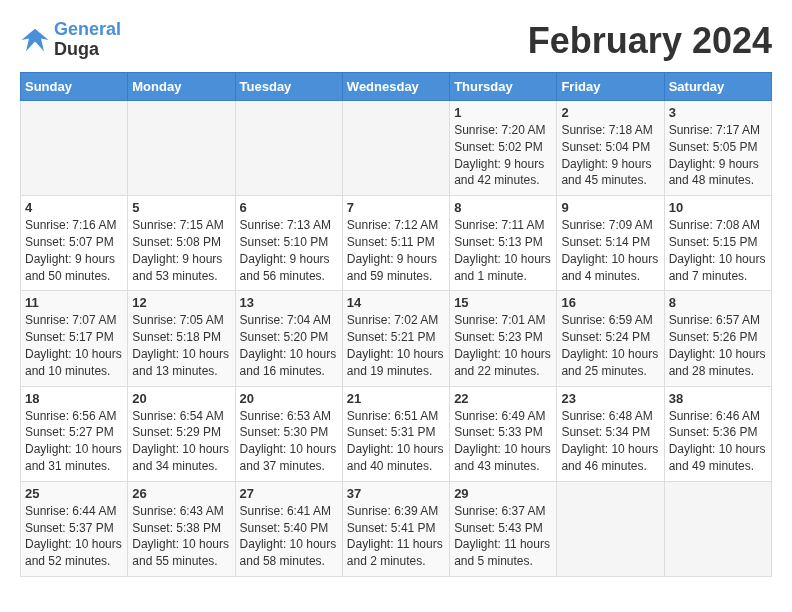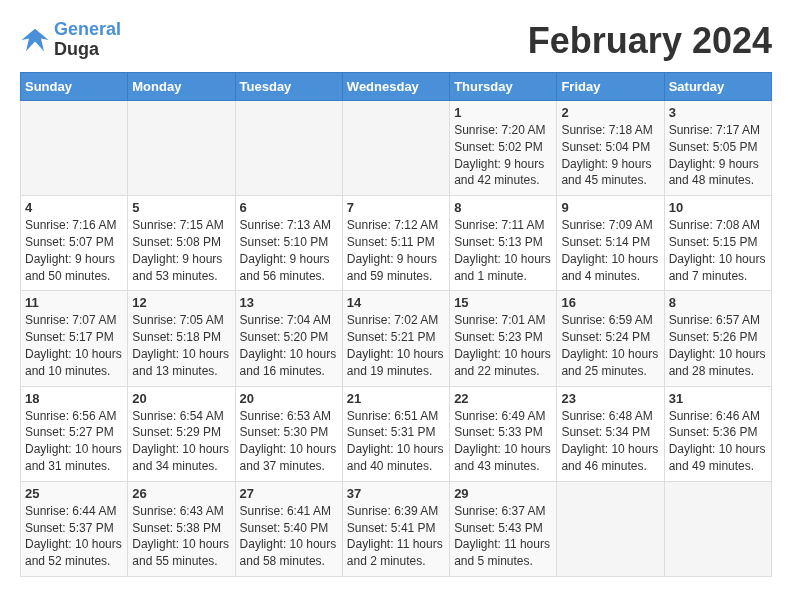"31" span.day-num { text: 31 -> 38 }
